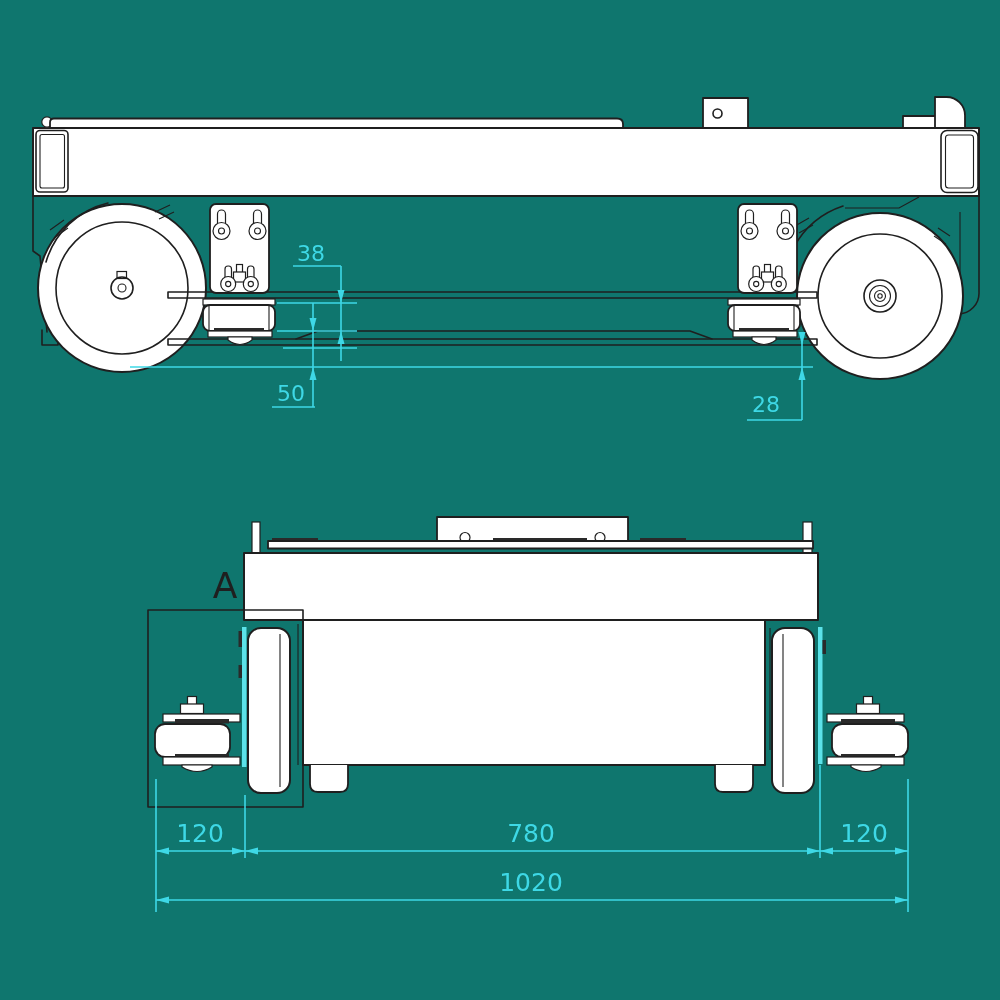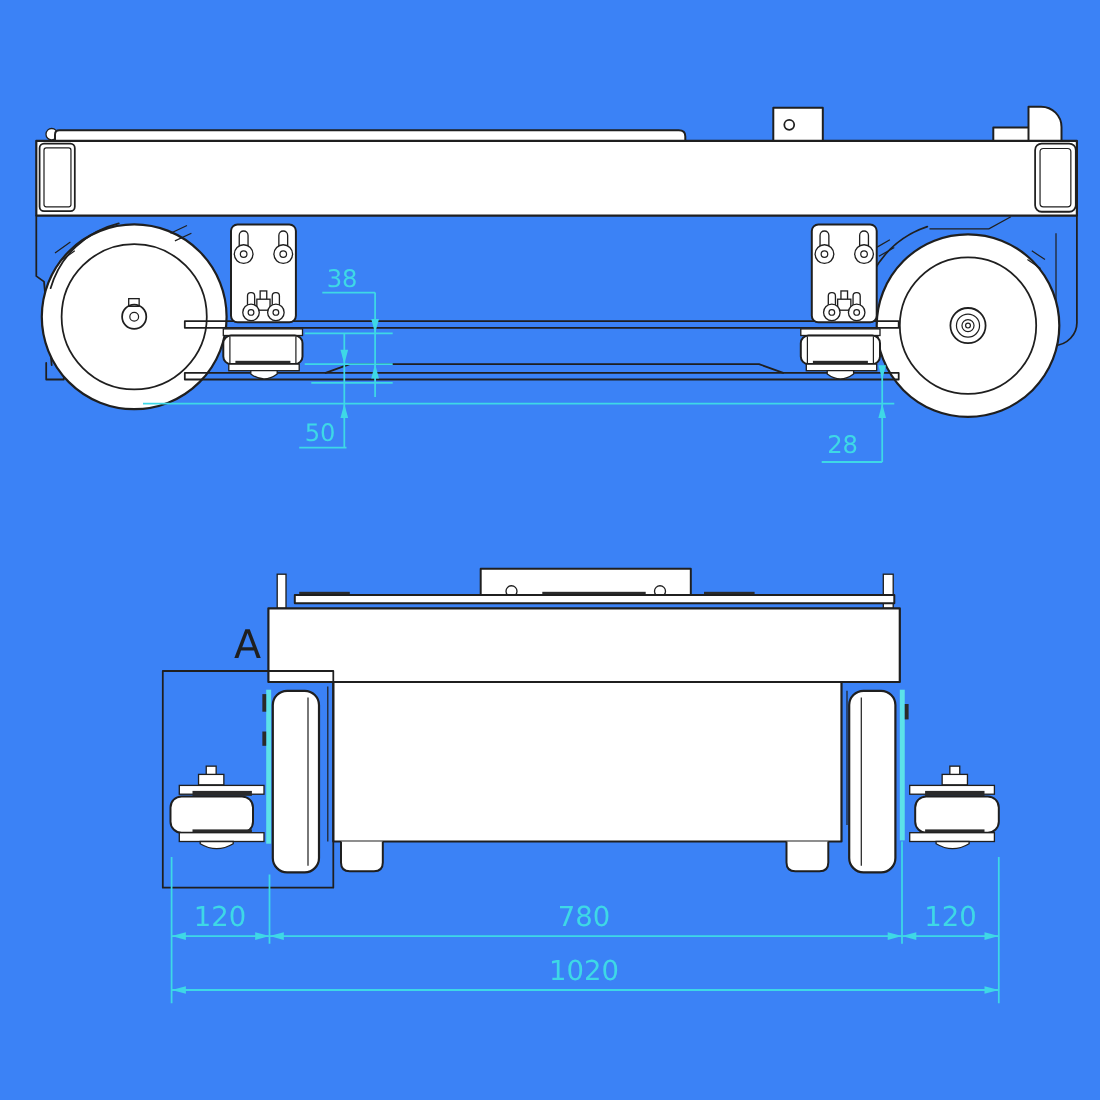"38" .stage { background: #3b82f6 -> #0f766e }
